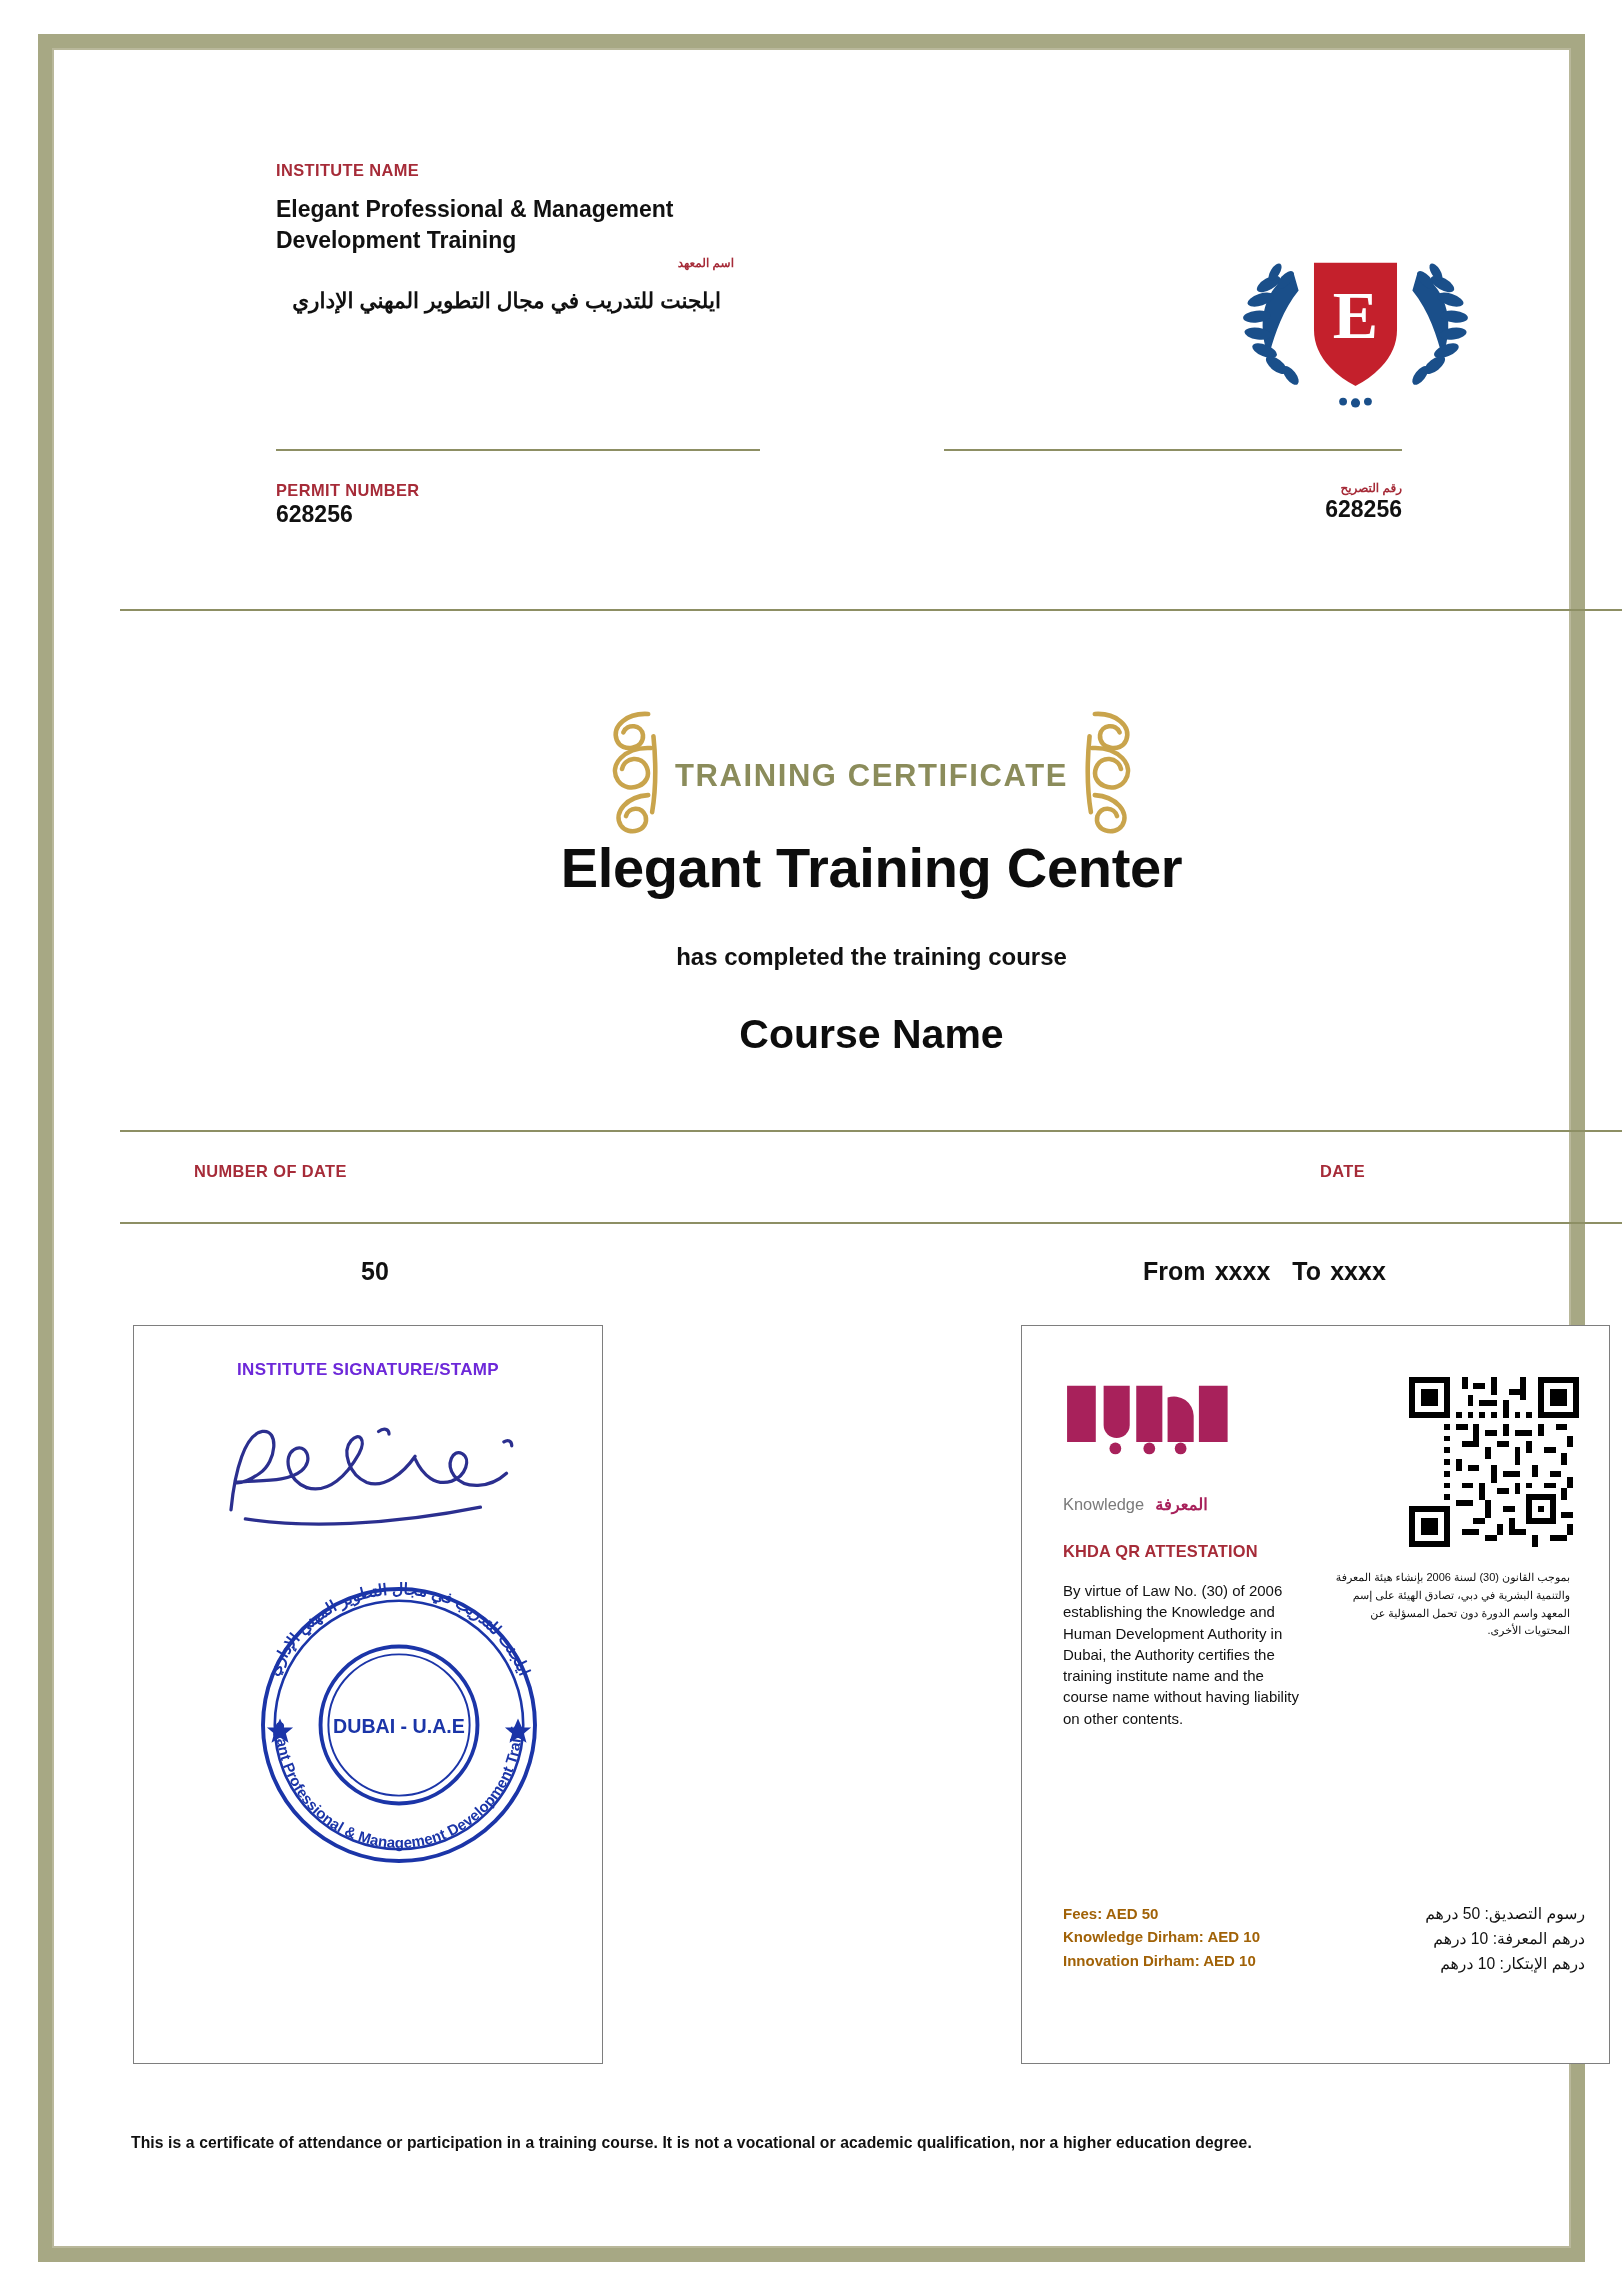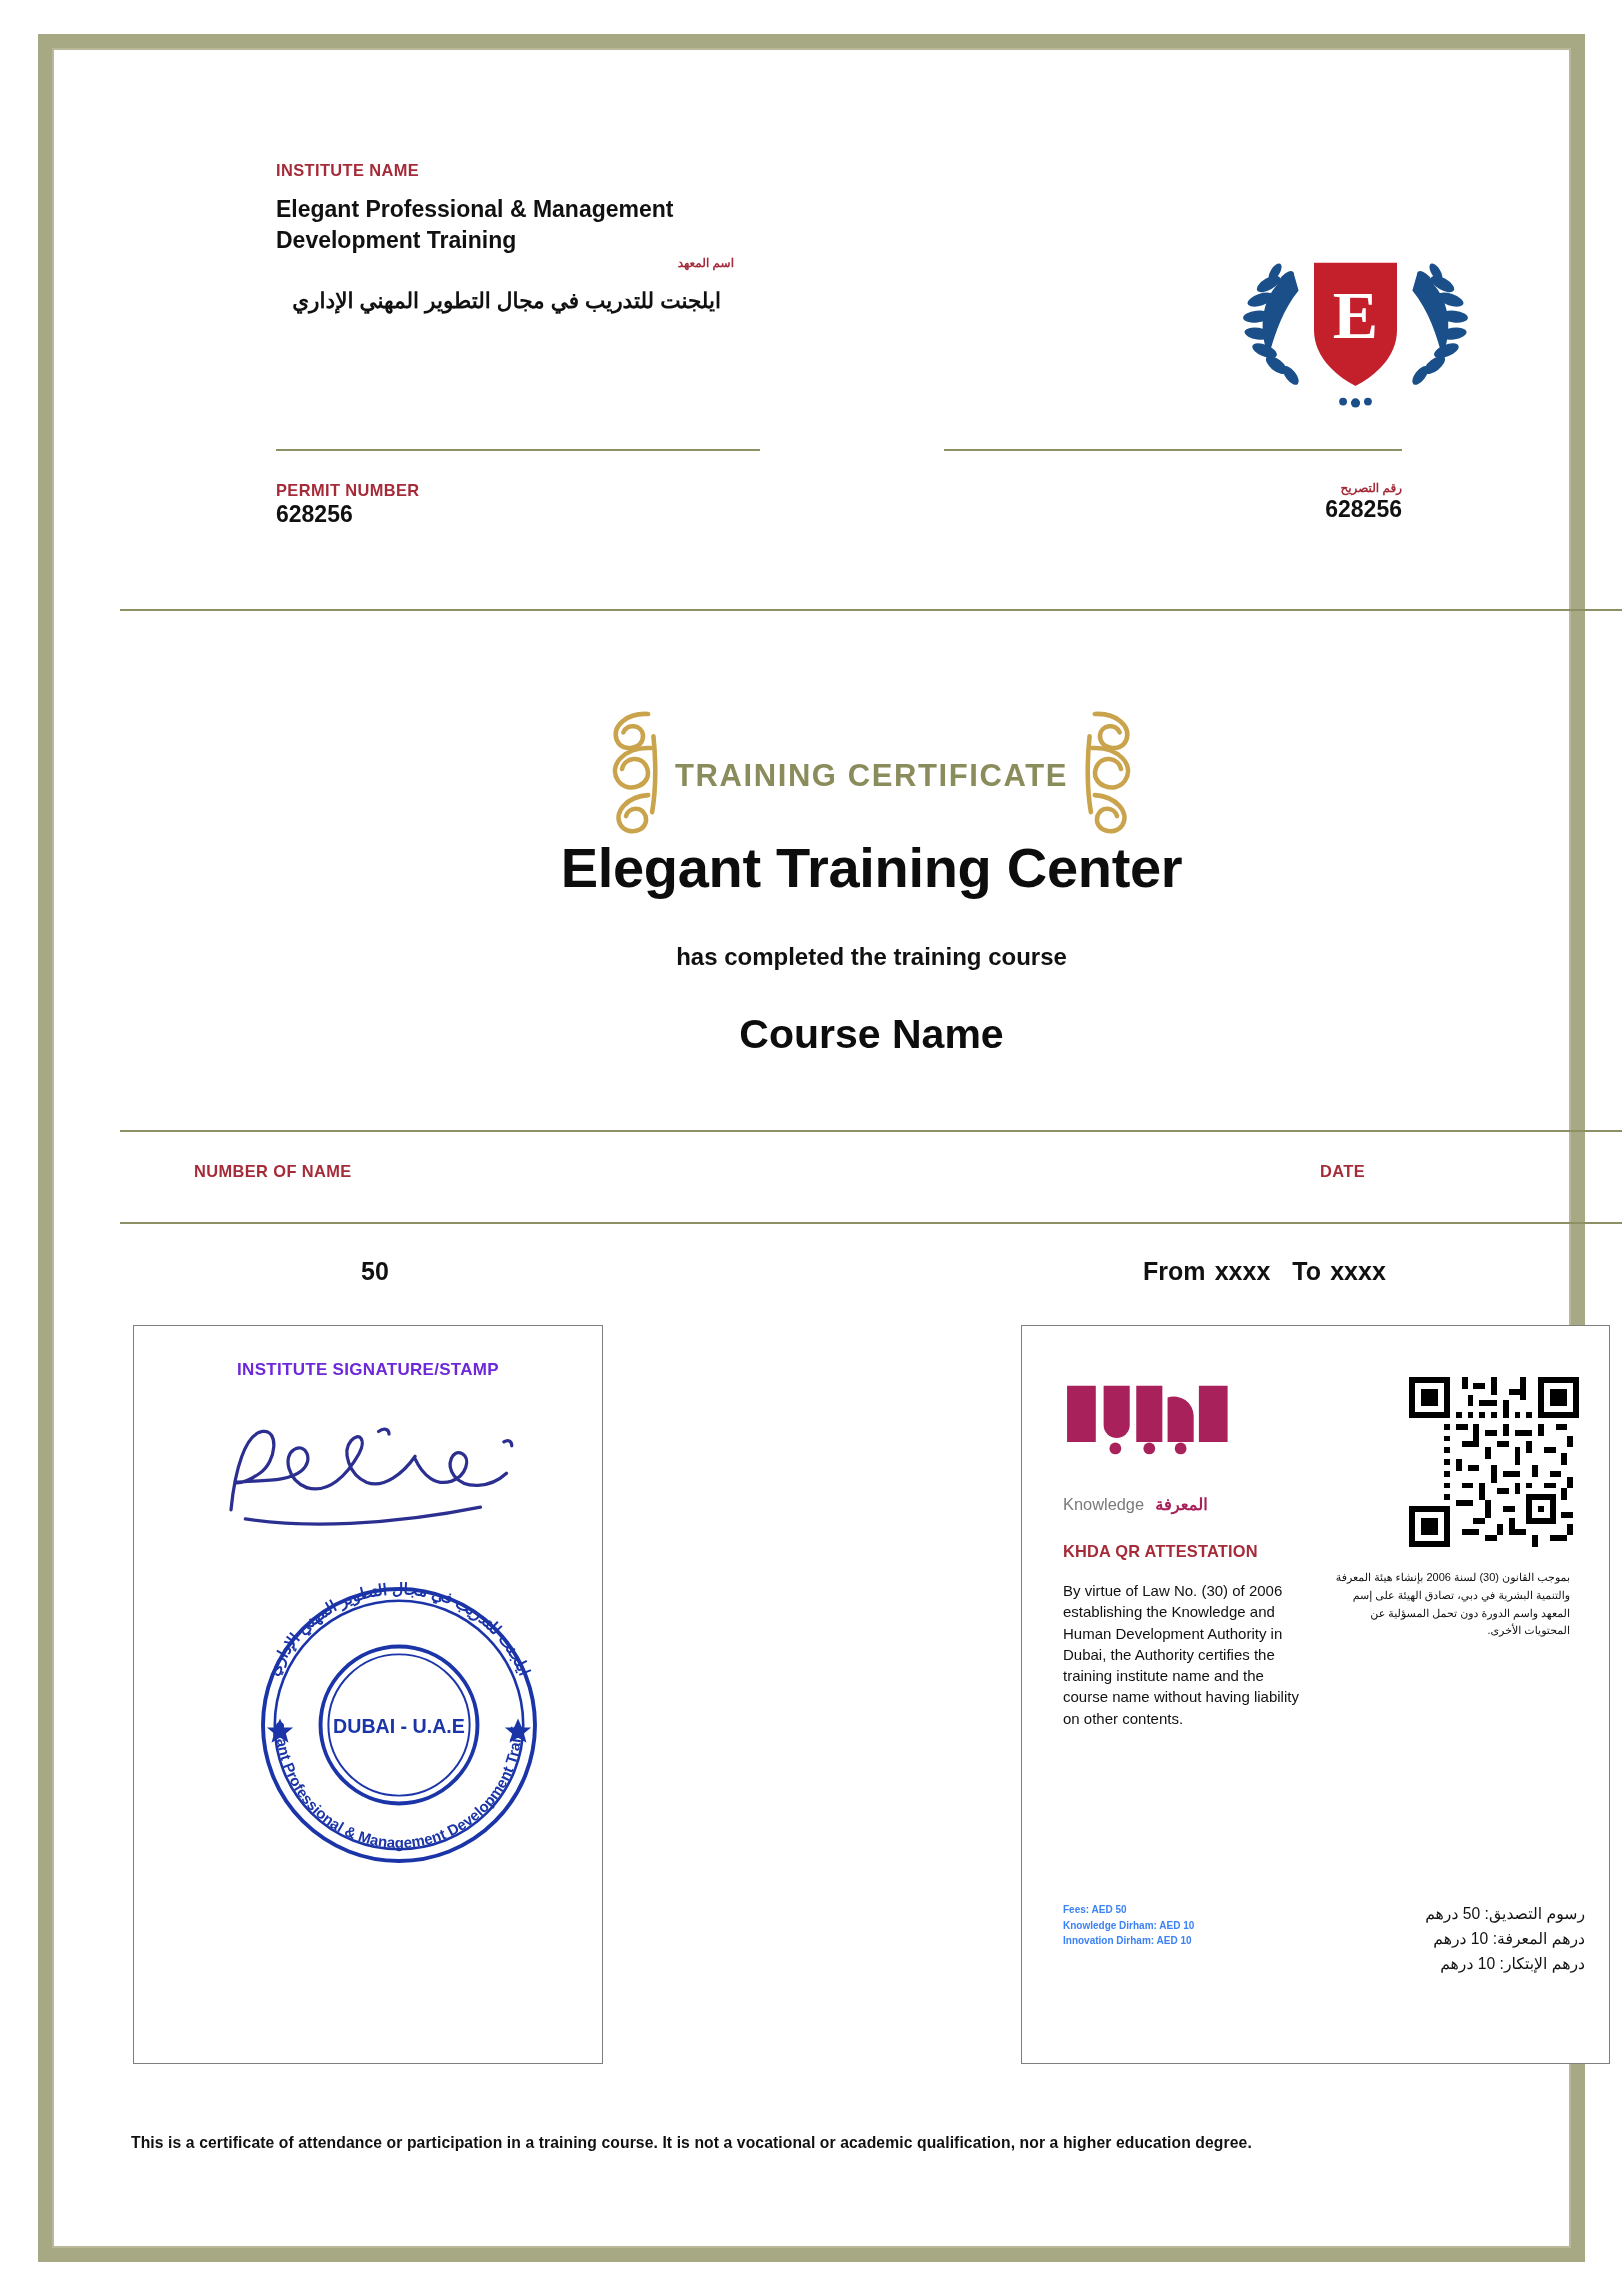"NUMBER OF NAME" div.hours-label { text: NAME -> DATE }
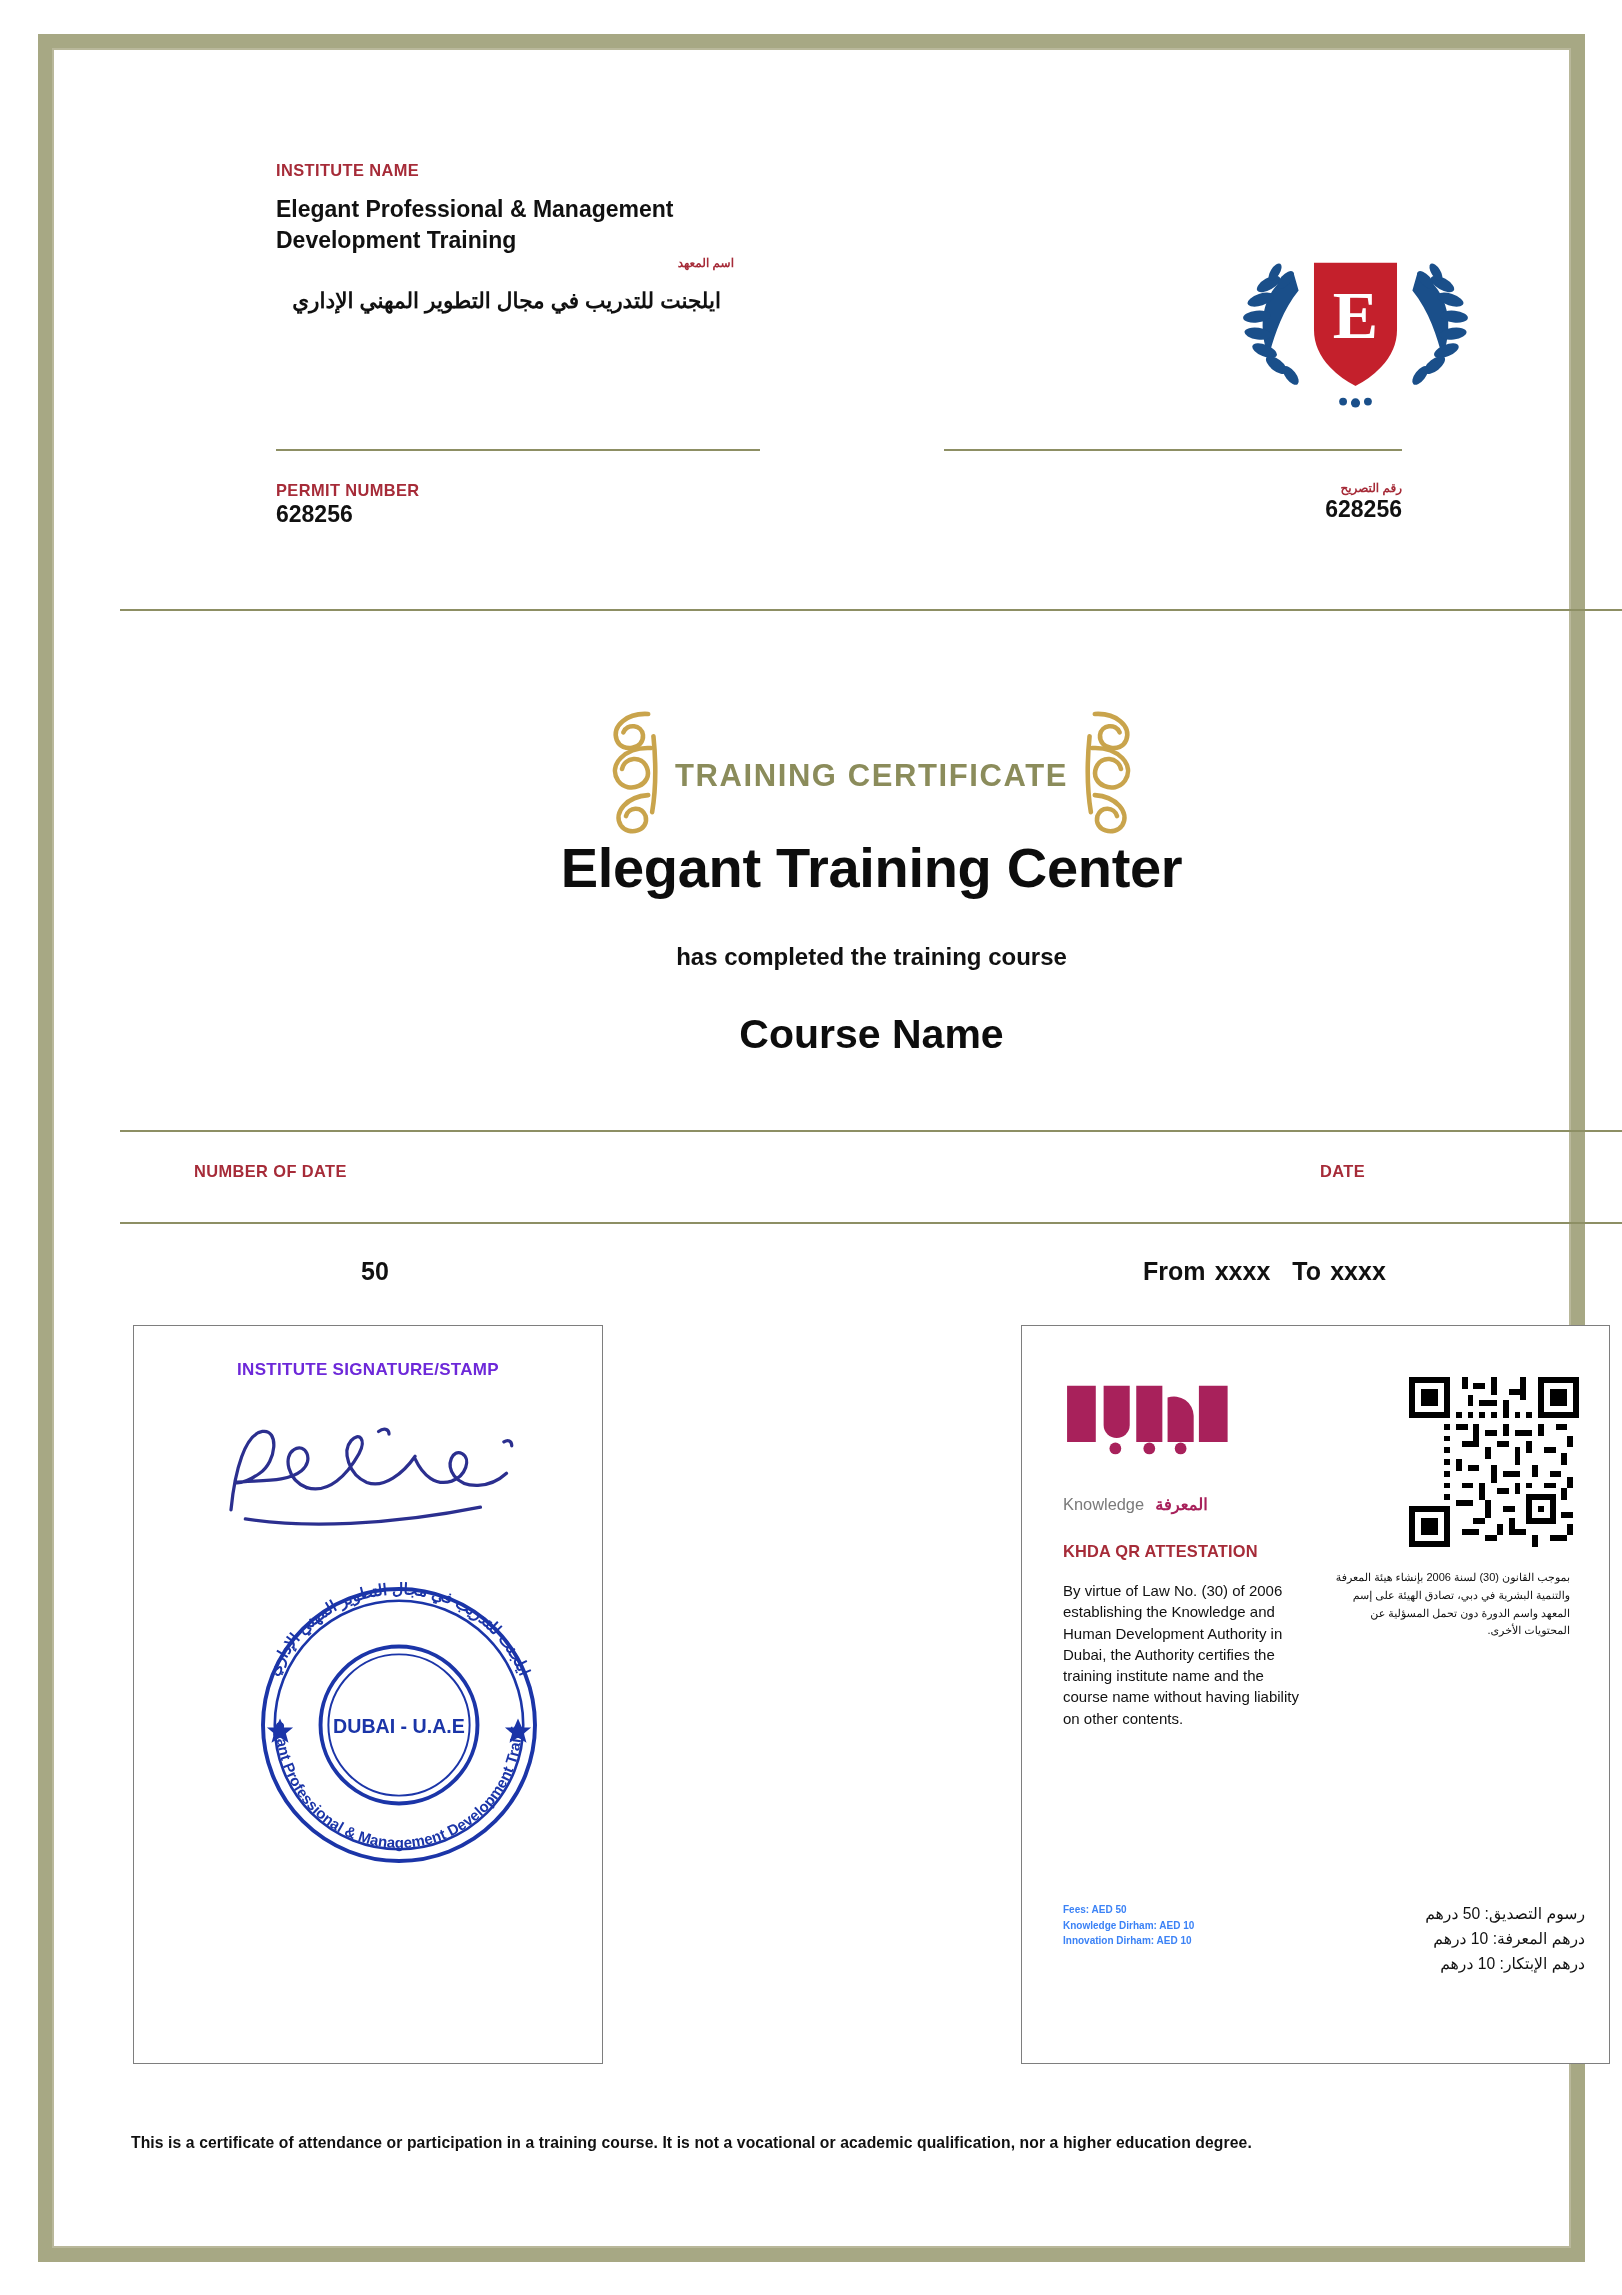"Fees: AED 50" .khda-fees { color: #3b82f6 -> #a16207; font-size: 10px -> 15px }
